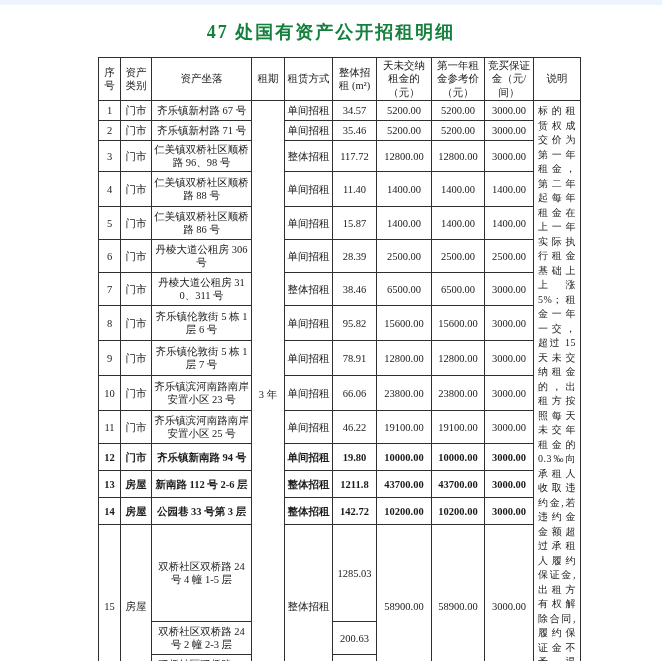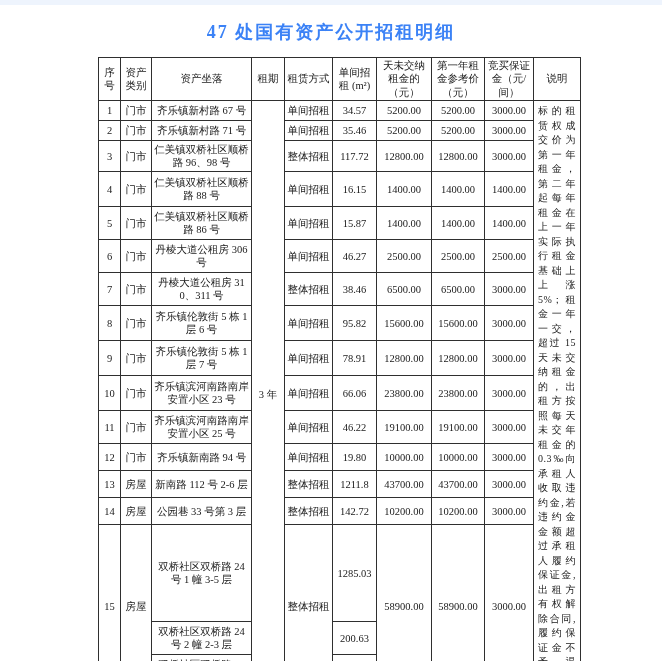"47 处国有资产公开招租明细" .doc-title { color: #3b82f6 -> #15803d }
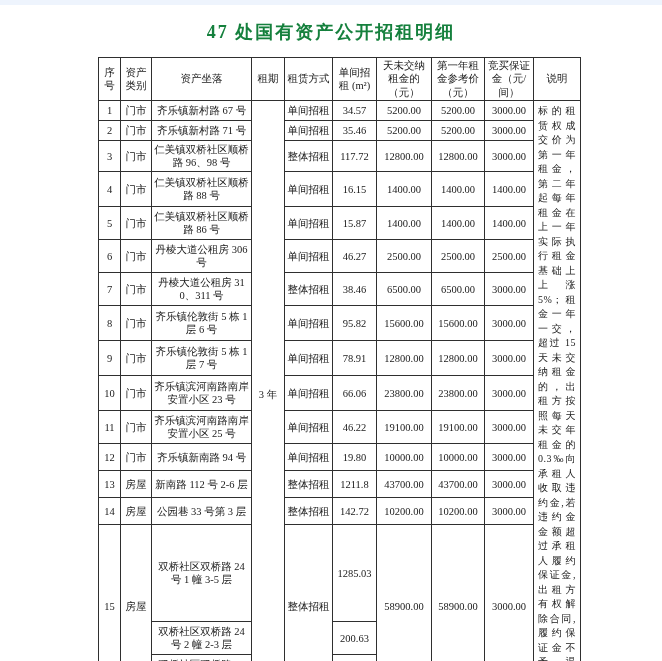"单间招租 (m²)" th { text: 单间 -> 整体 }
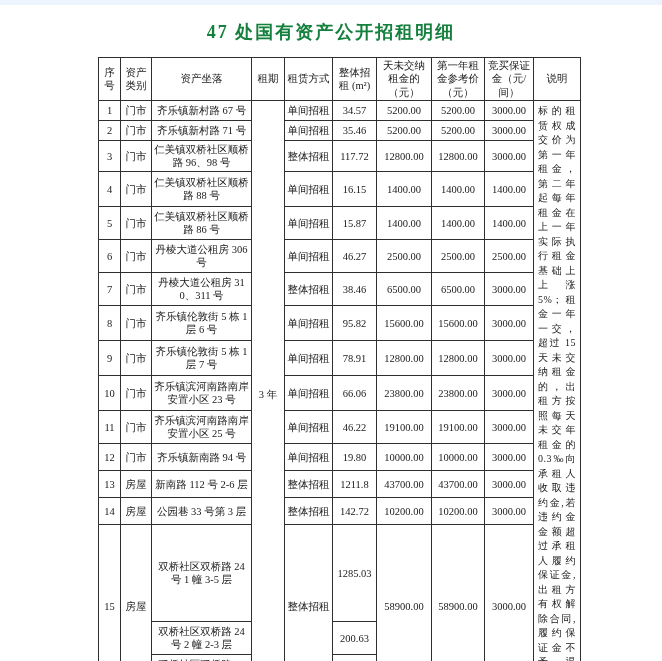"16.15" td { text: 16.15 -> 11.40 }
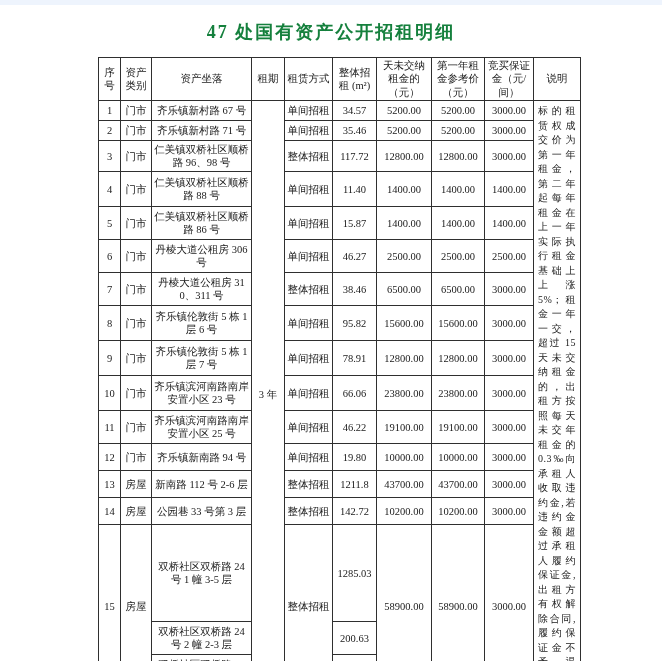"46.27" td { text: 46.27 -> 28.39 }
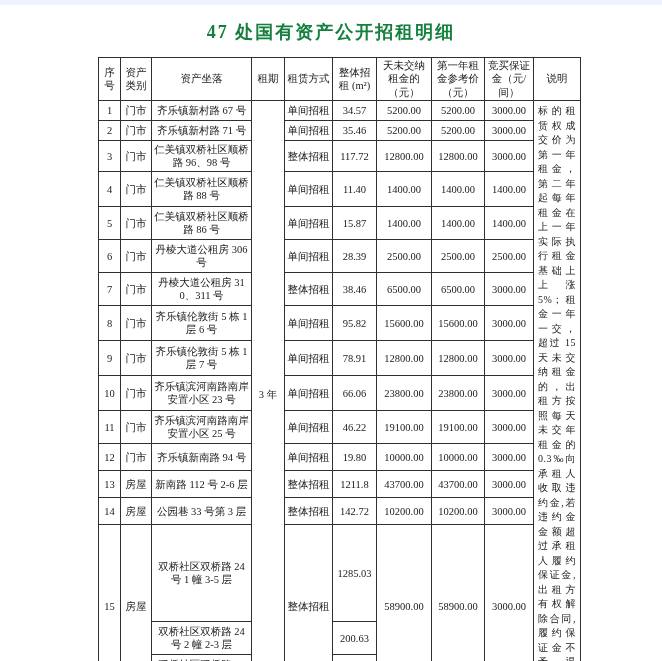"12" tr.h26 td { font-weight: none -> bold }
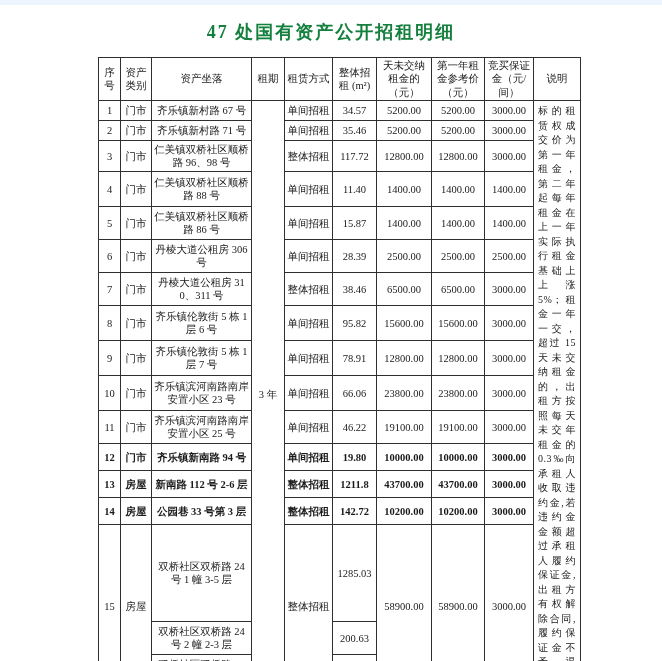"双桥社区双桥路 24 号 1 幢" td { text: 1 幢 3-5 -> 4 幢 1-5 }
